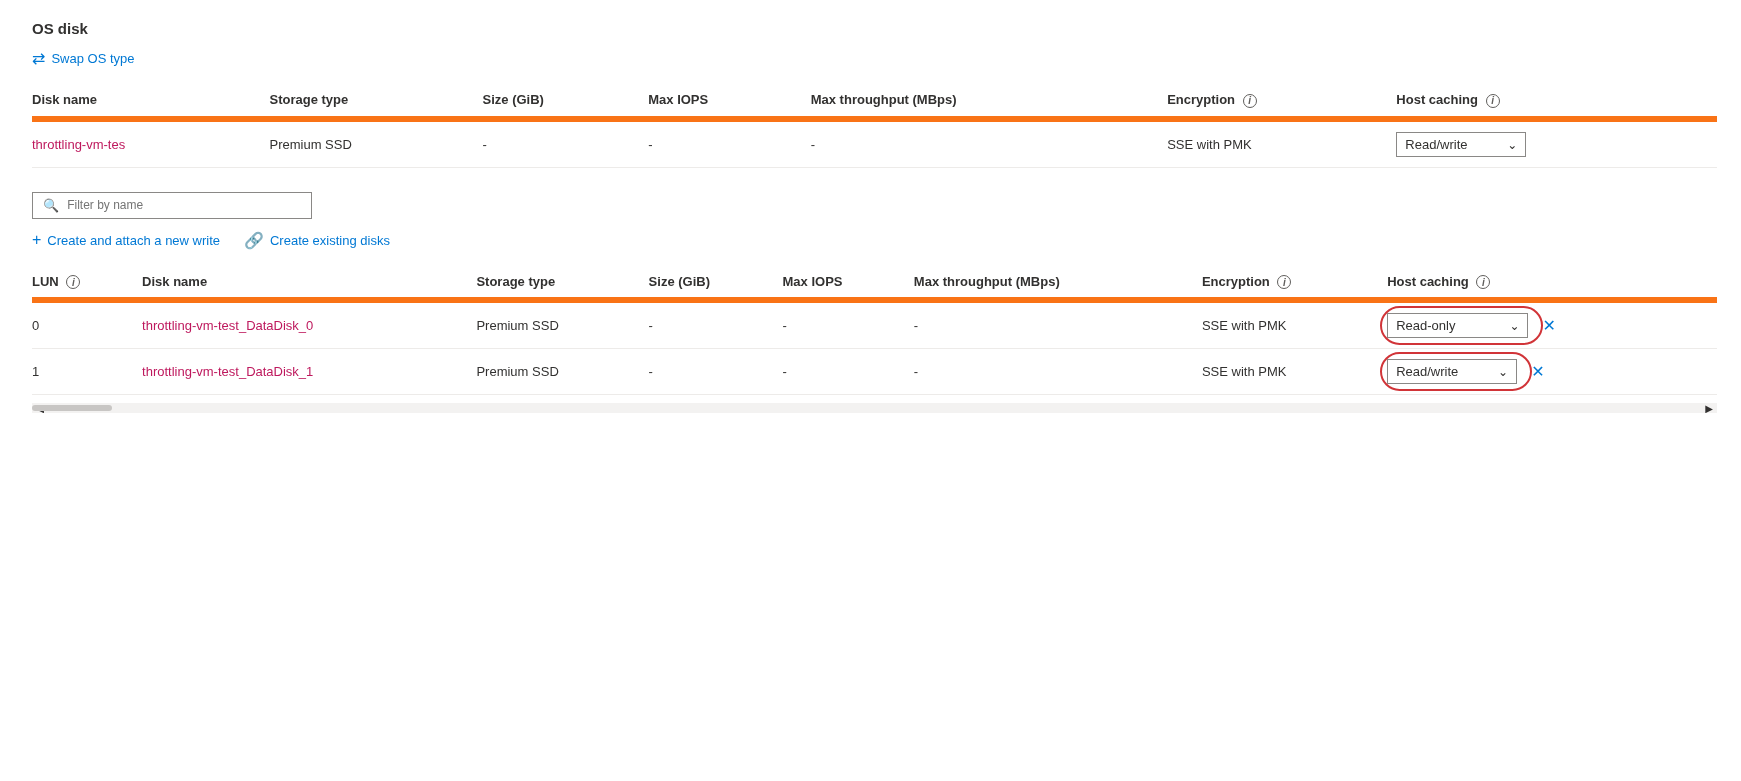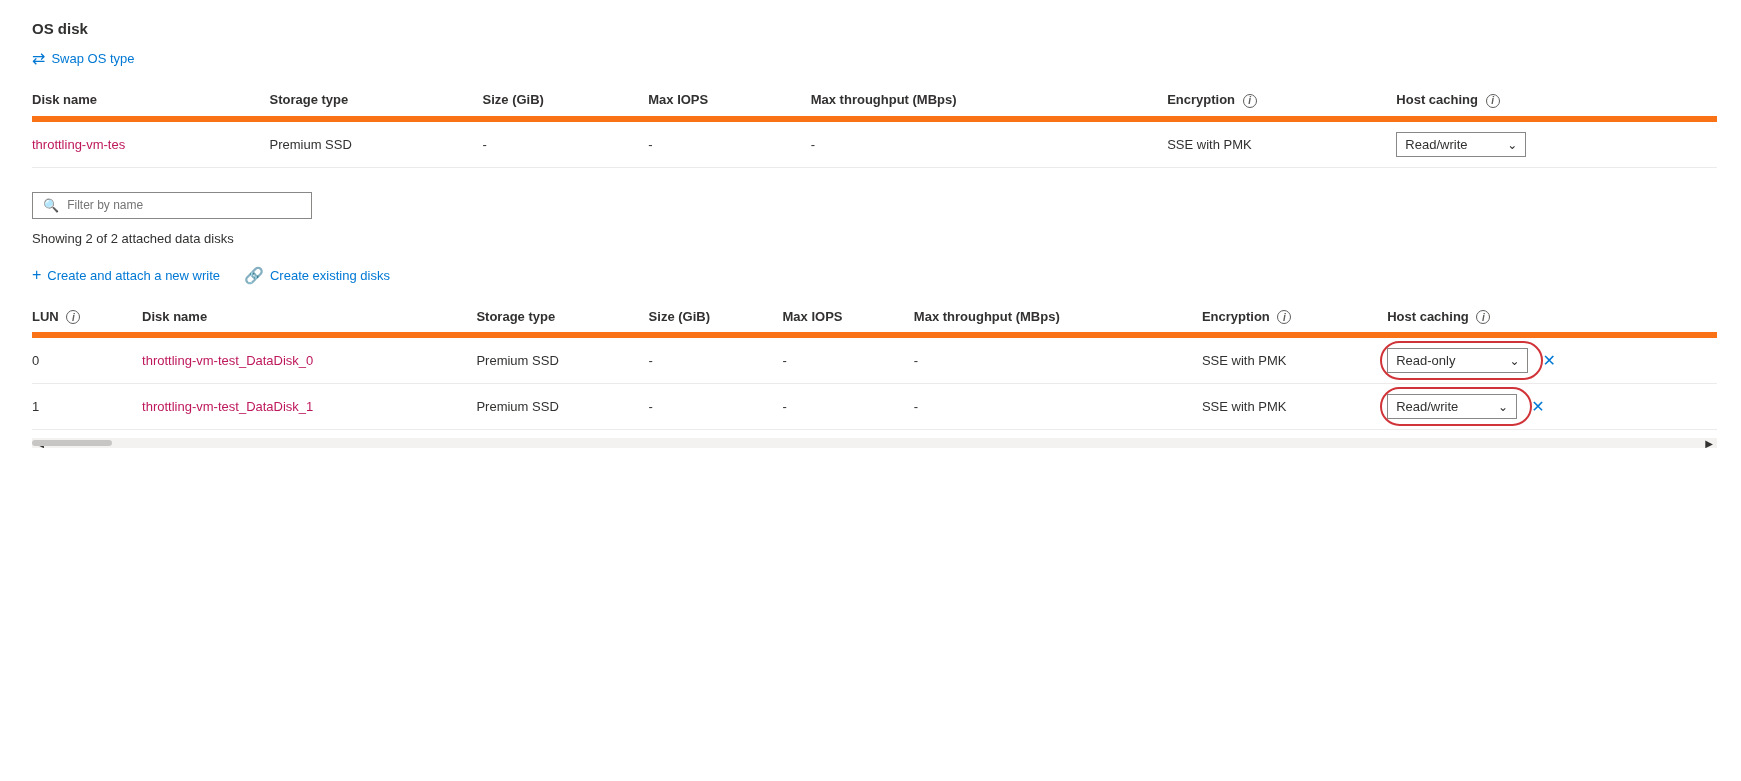"Showing 2 of 2 attached" div.showing-count { html: <div>Showing 2 of 2 attached data disks</div> -> none }
